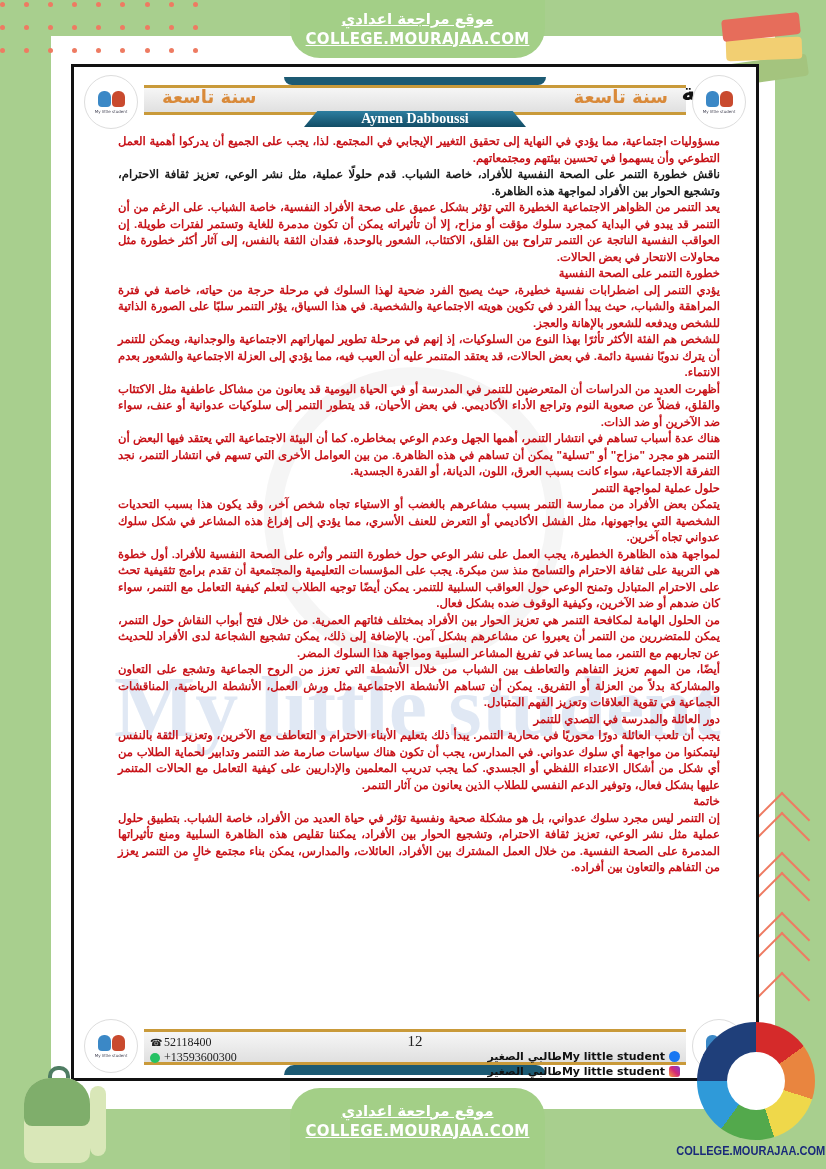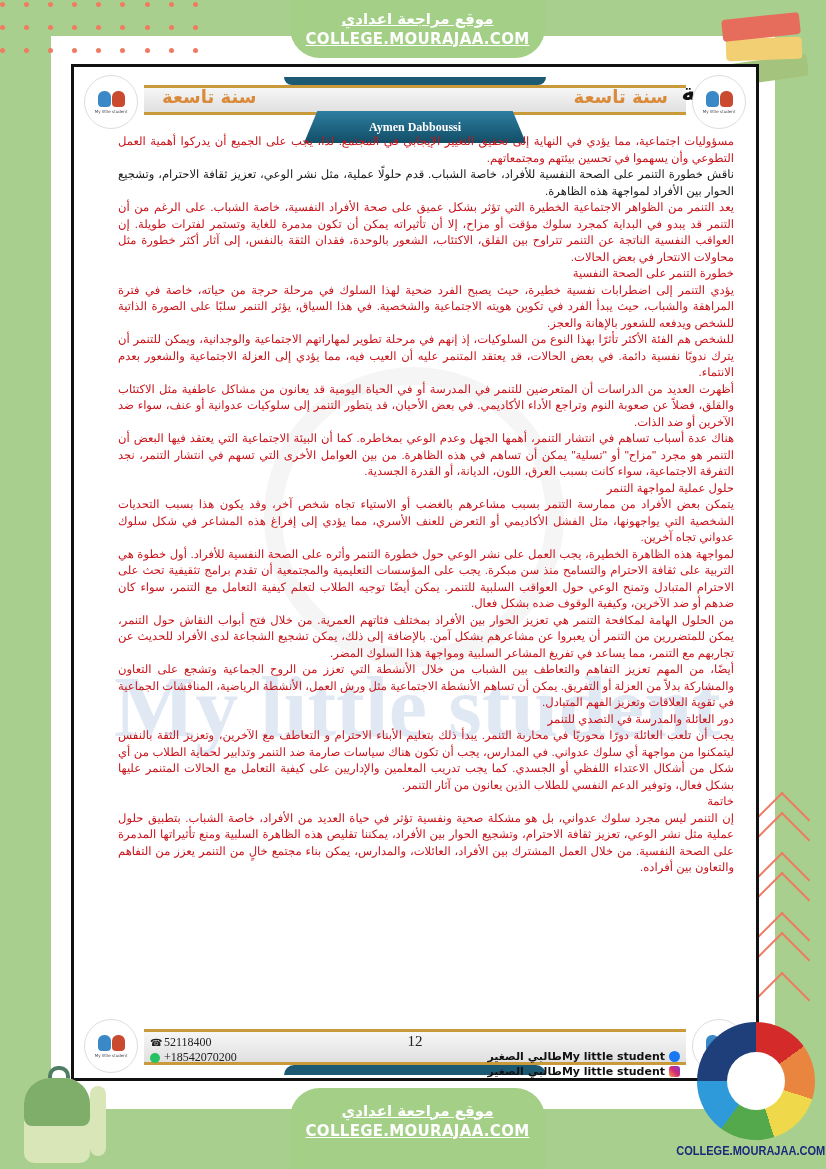"Aymen Dabboussi" .hdr-center-bottom { font-size: 12px -> 14px; height: 32px -> 16px }
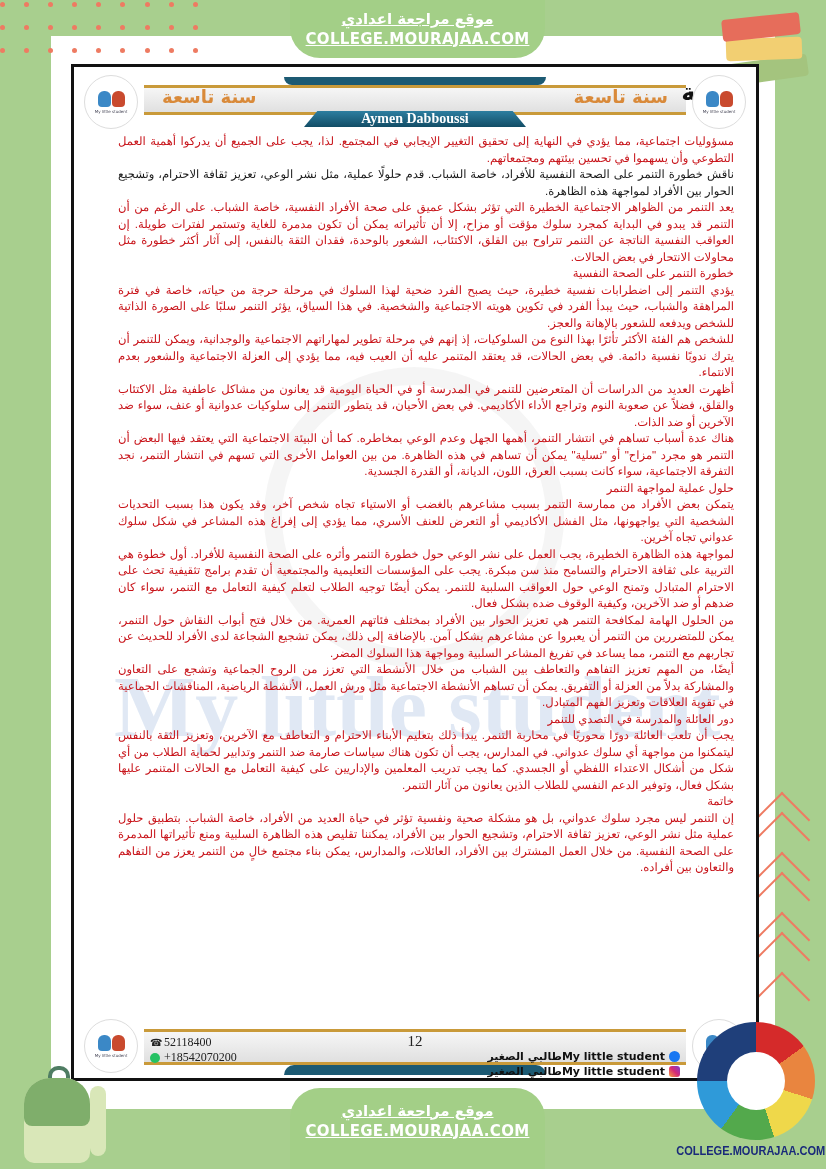"مسؤوليات اجتماعية، مما يؤدي في" .content { font-weight: normal -> bold; right: 22px -> 36px }
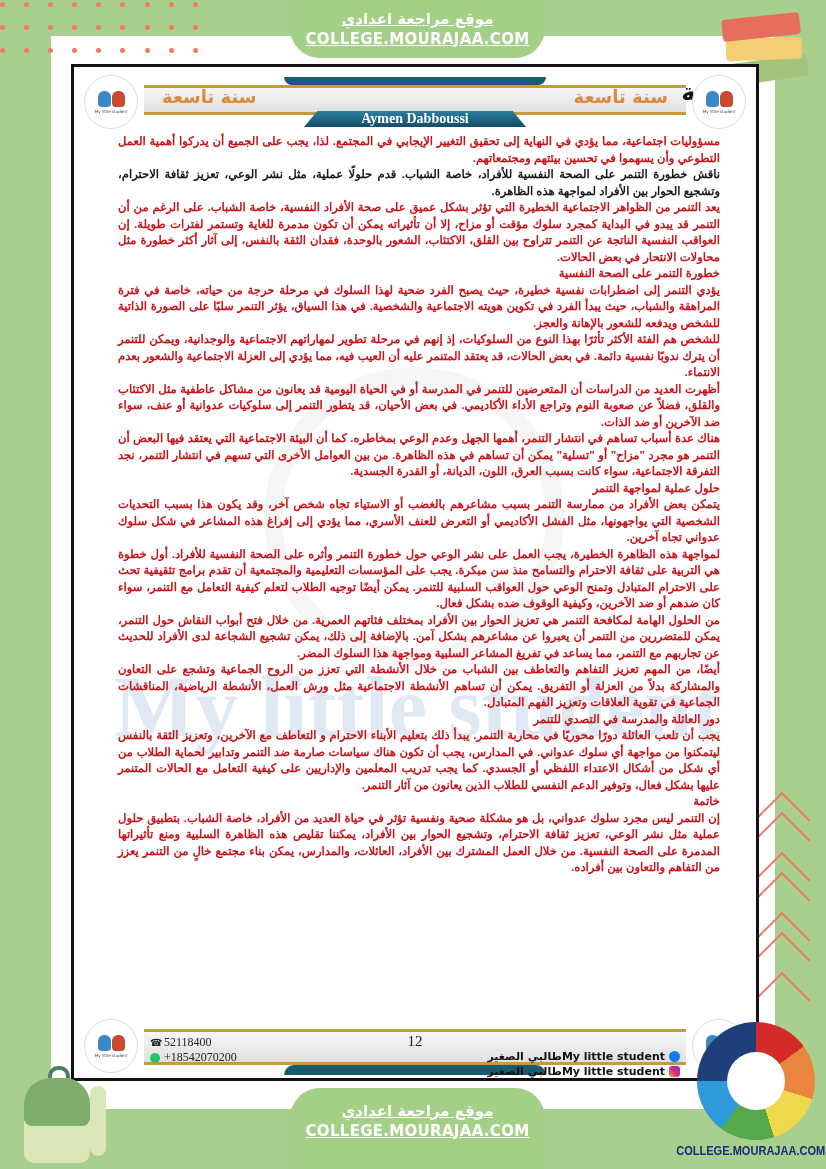"+18542070200" span { text: +18542070200 -> +13593600300 }
